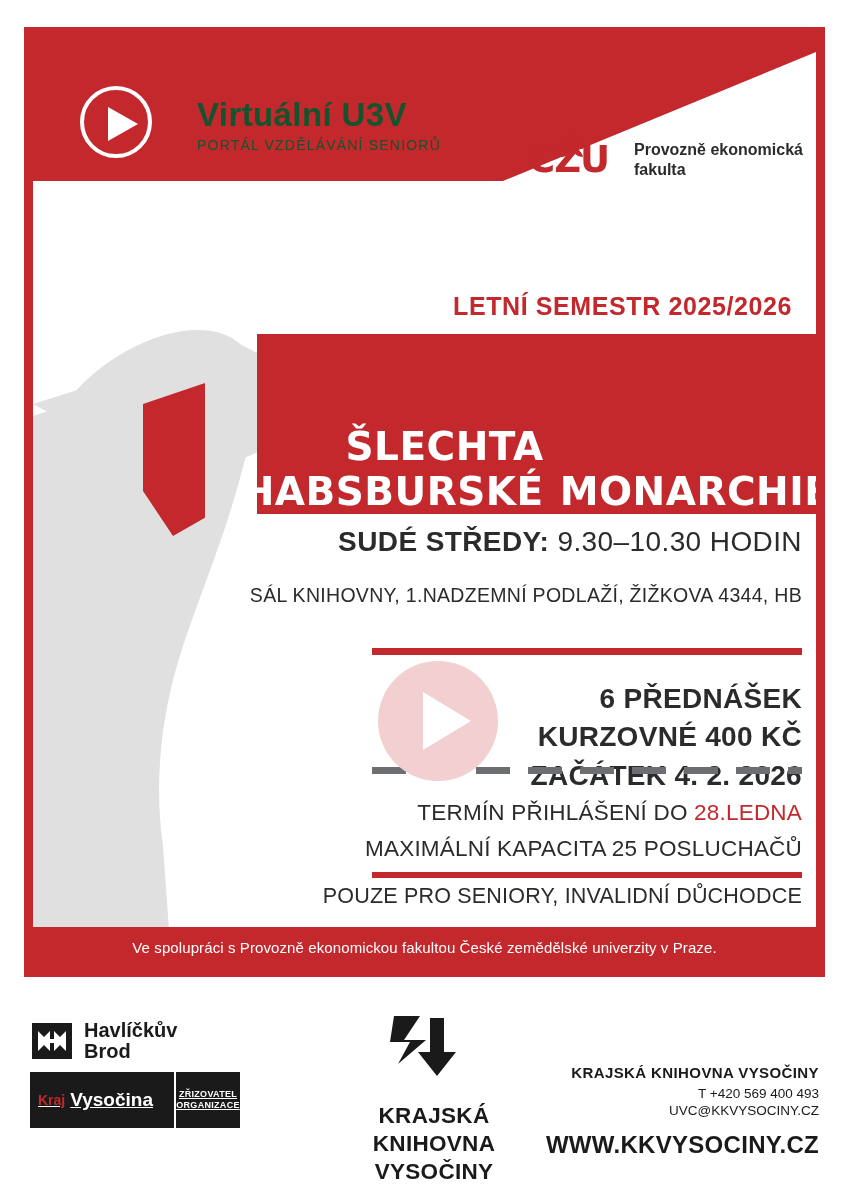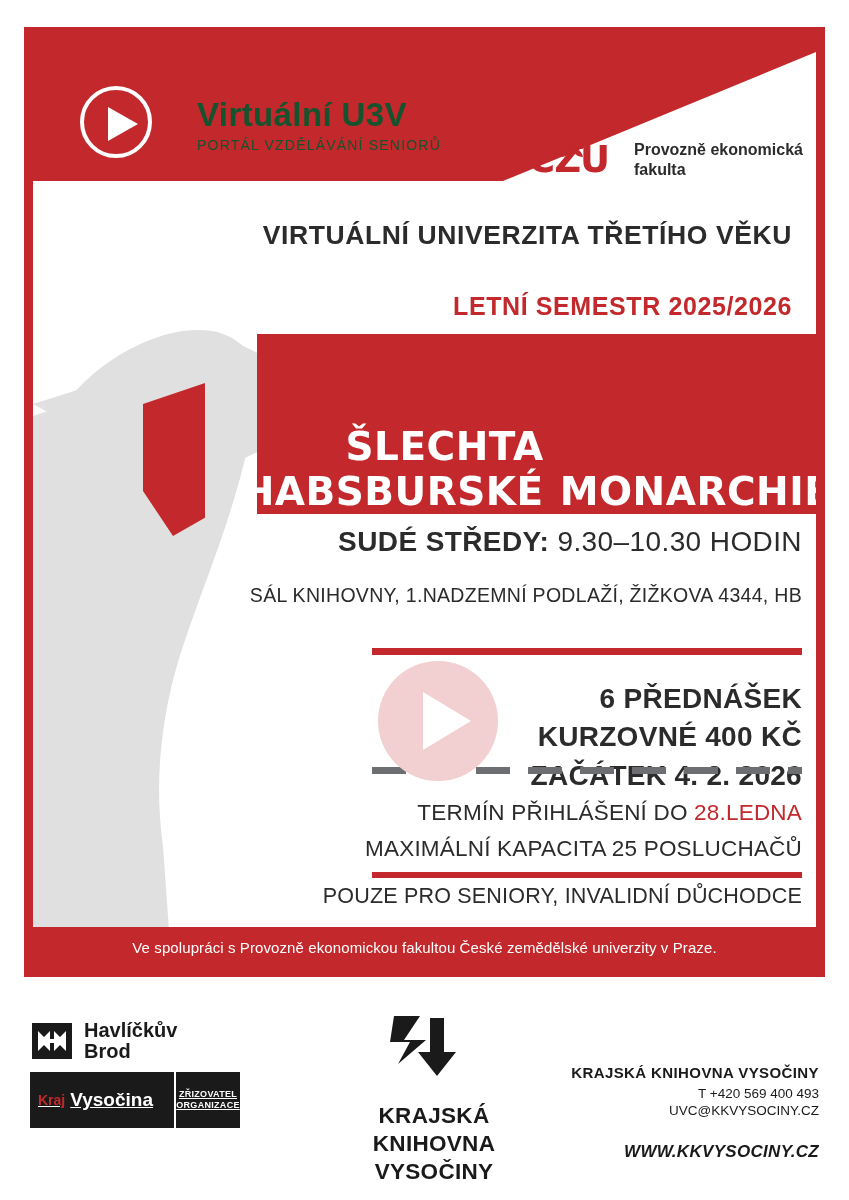"VIRTUÁLNÍ UNIVERZITA TŘETÍHO VĚKU" div.t-u3v { html: <div>VIRTUÁLNÍ UNIVERZITA TŘETÍHO VĚKU</div> -> none }
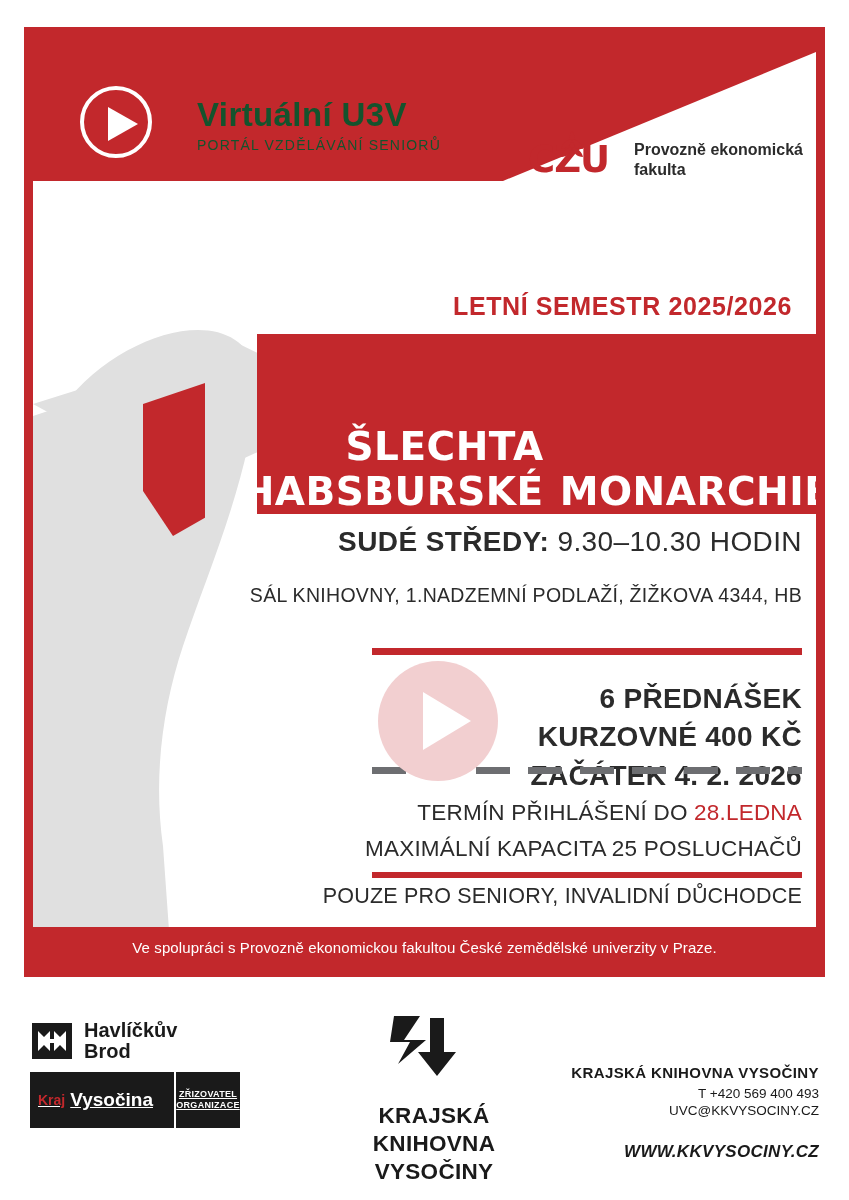"WWW.KKVYSOCINY.CZ" .kkv-right .l4 { font-size: 17px -> 24px; font-style: italic -> none; margin-top: 24px -> 13px }
